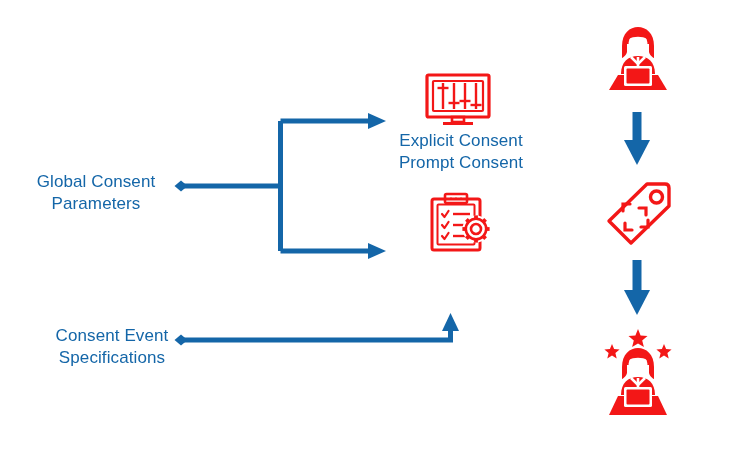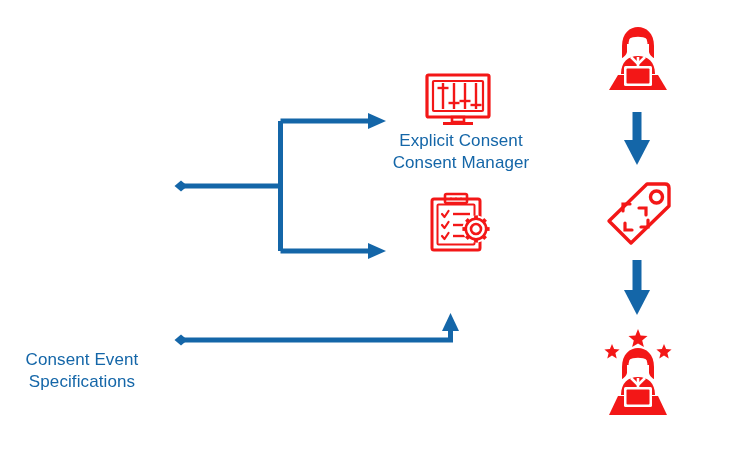"Explicit Consent" div.lbl { text: Consent Manager -> Prompt Consent }
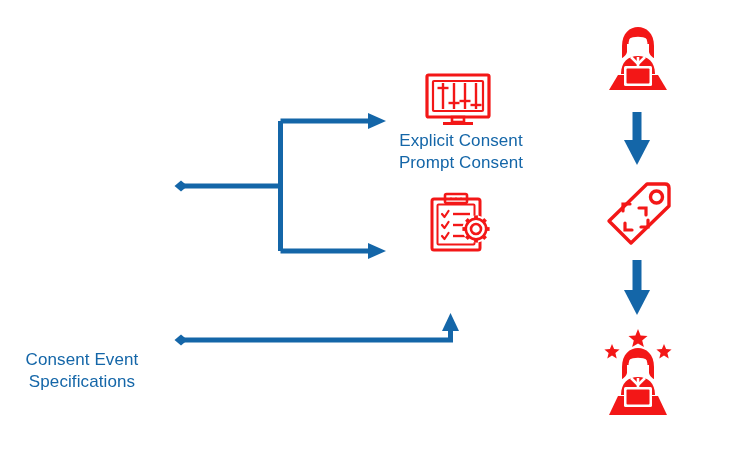"Global Consent" div.lbl { html: none -> <div>Global Consent Parameters</div> }
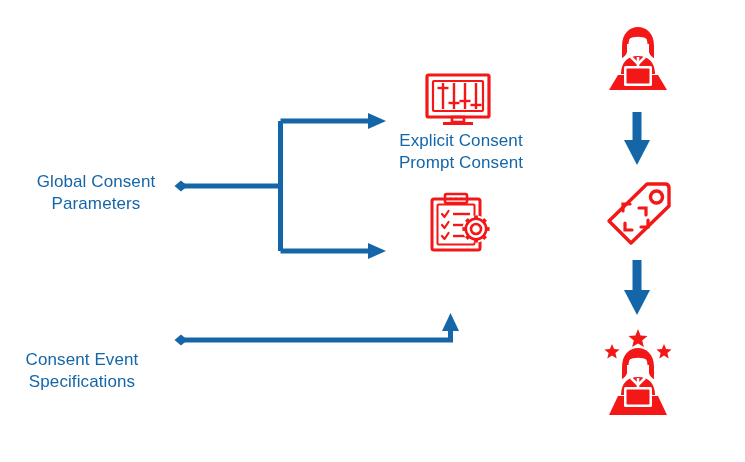"Consent Event" div.lbl { left: 6px -> 36px; margin-top: 24px -> none }
